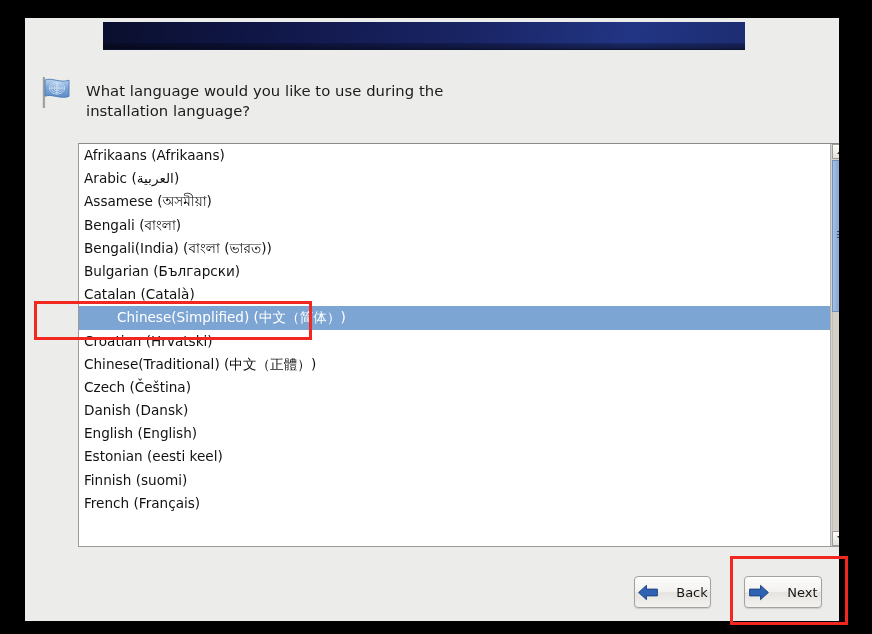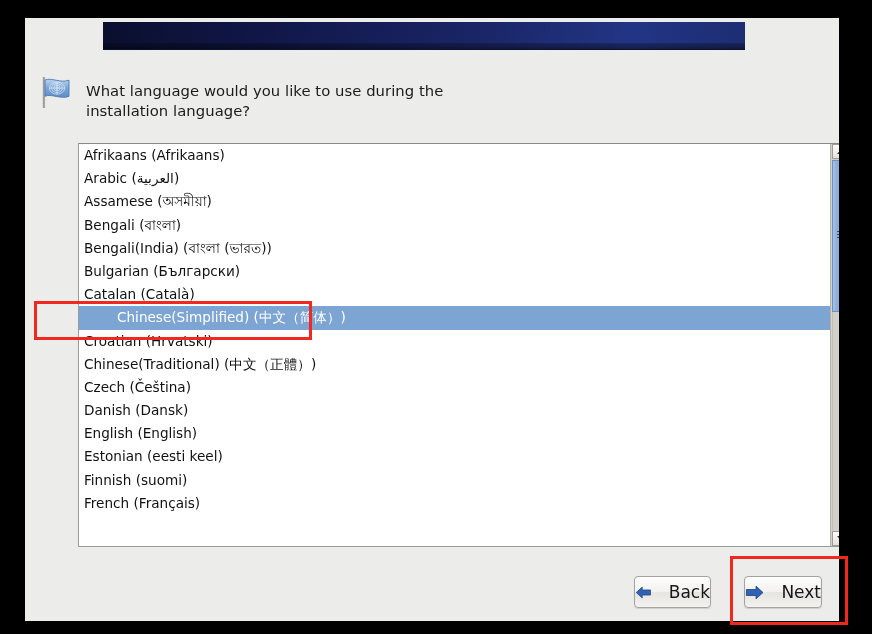"Back" .nav-btn .label { font-size: 17px -> 13px }
